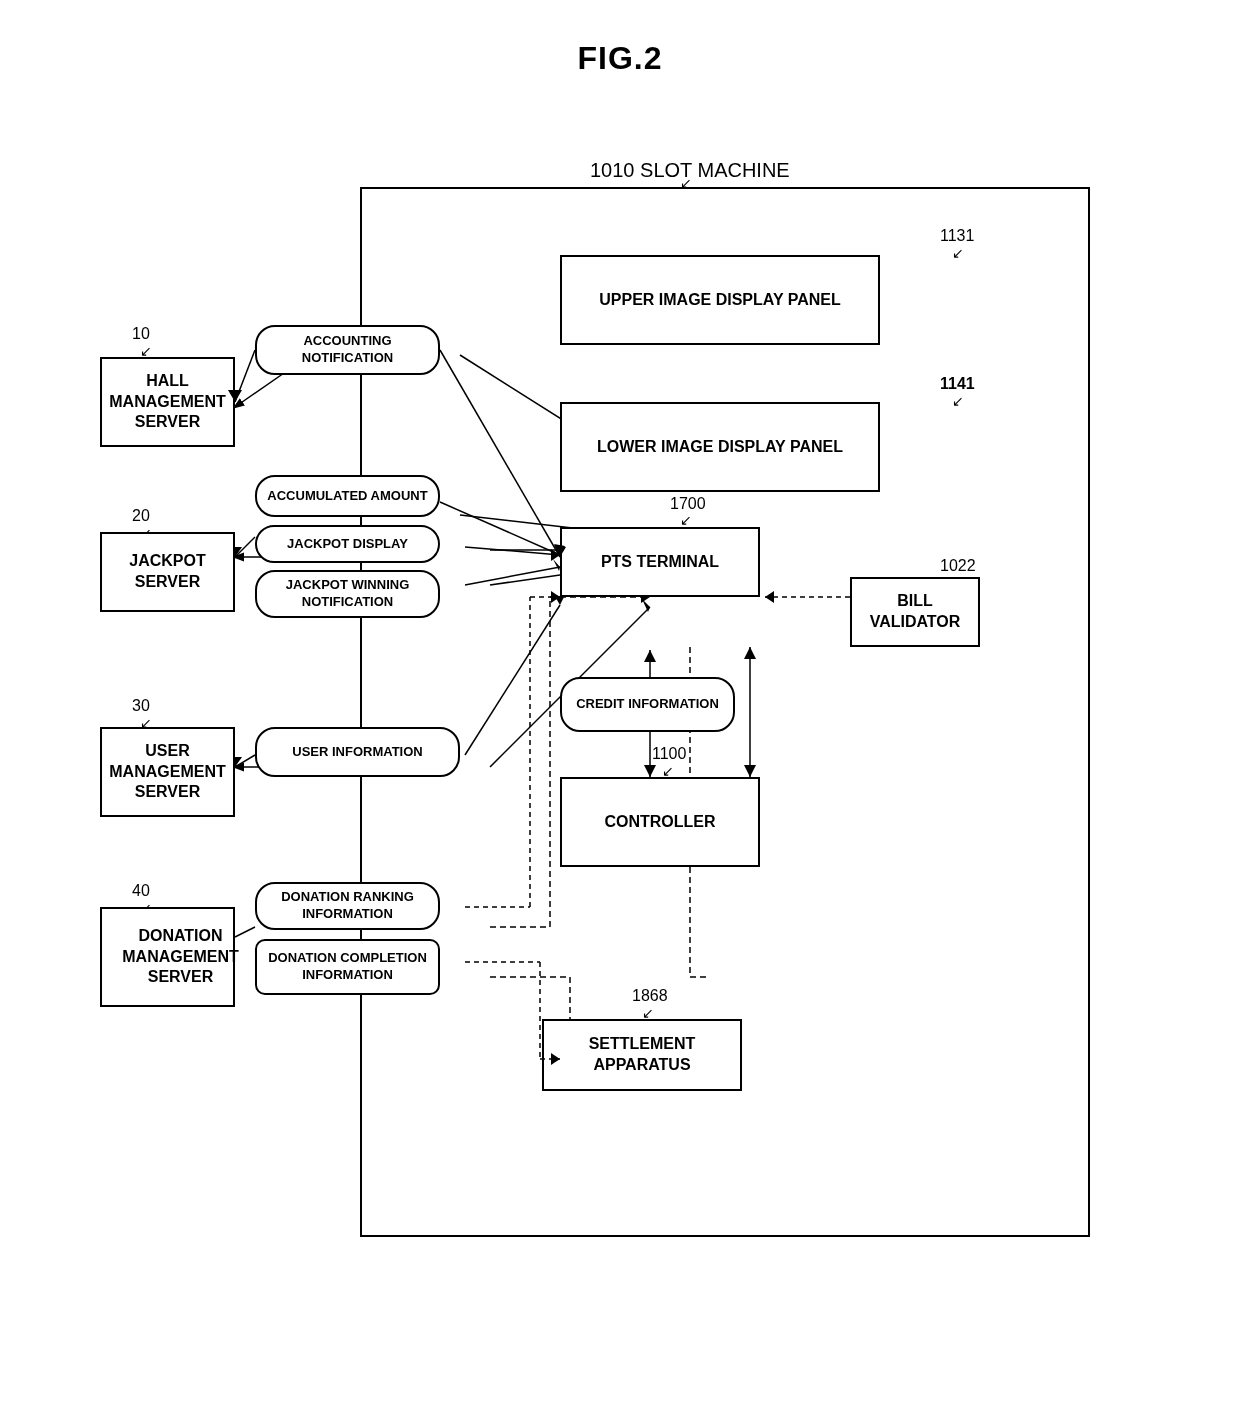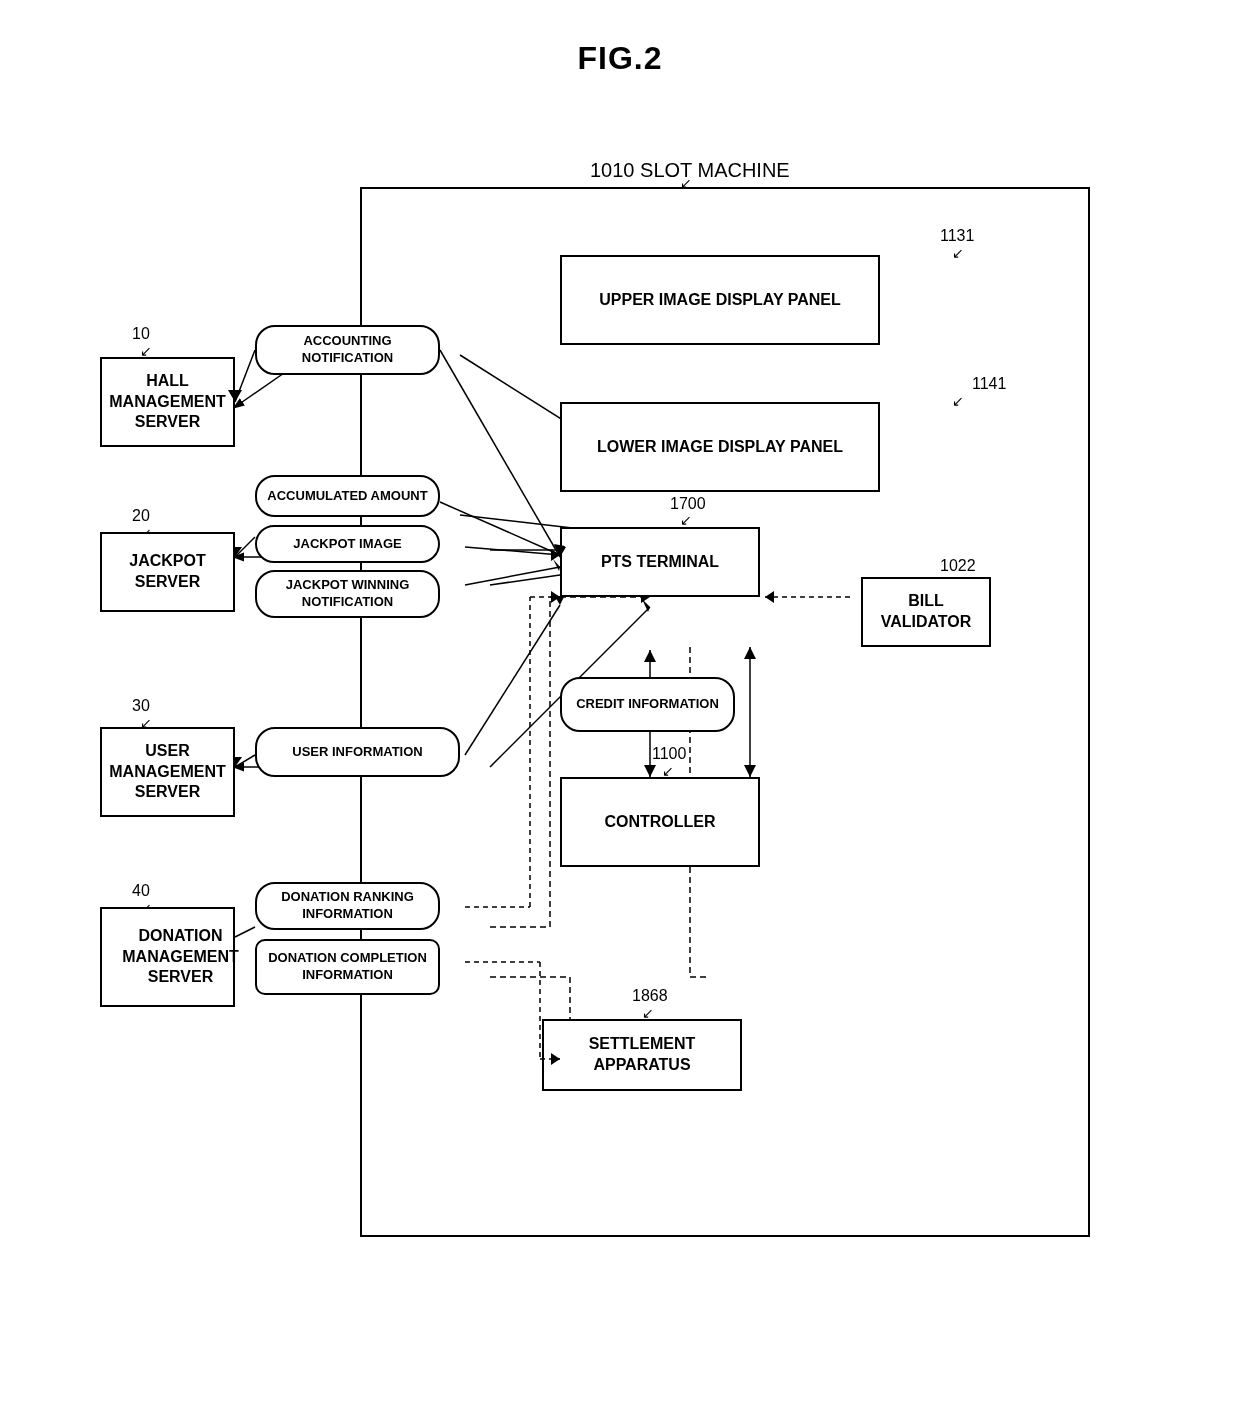"1141" div.ref-label { font-weight: none -> bold; left: 902px -> 870px }
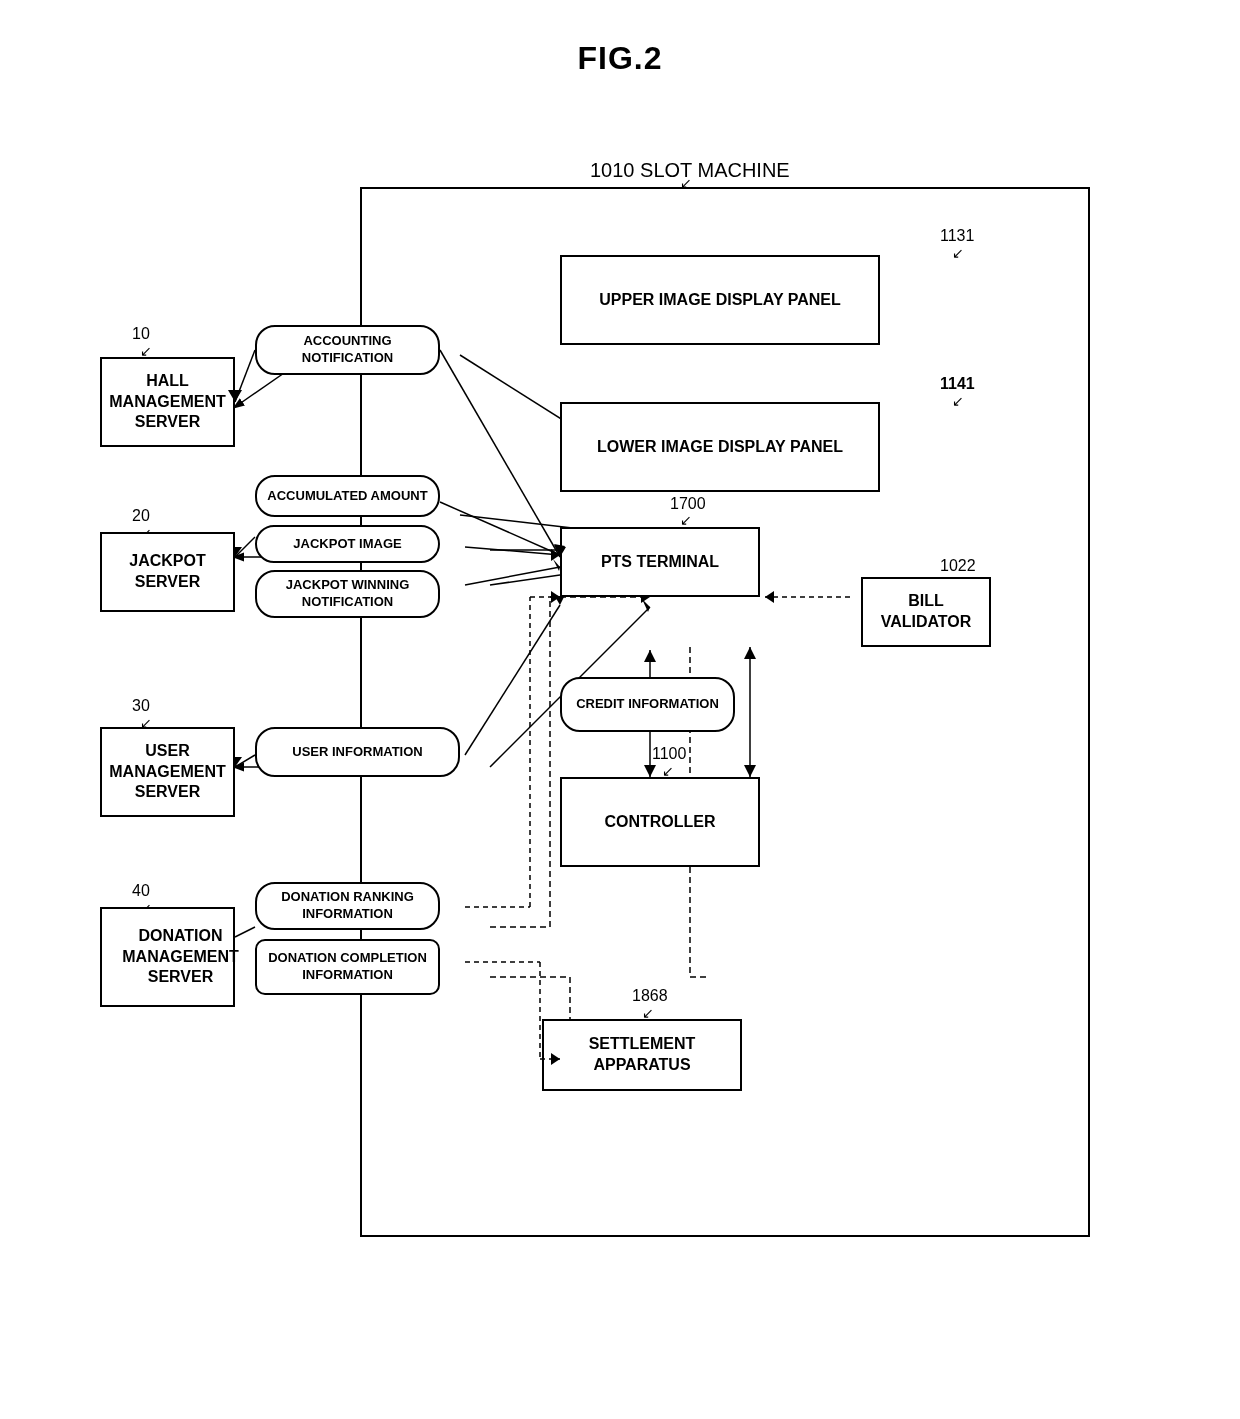"JACKPOT IMAGE" div.pill-box { text: IMAGE -> DISPLAY }
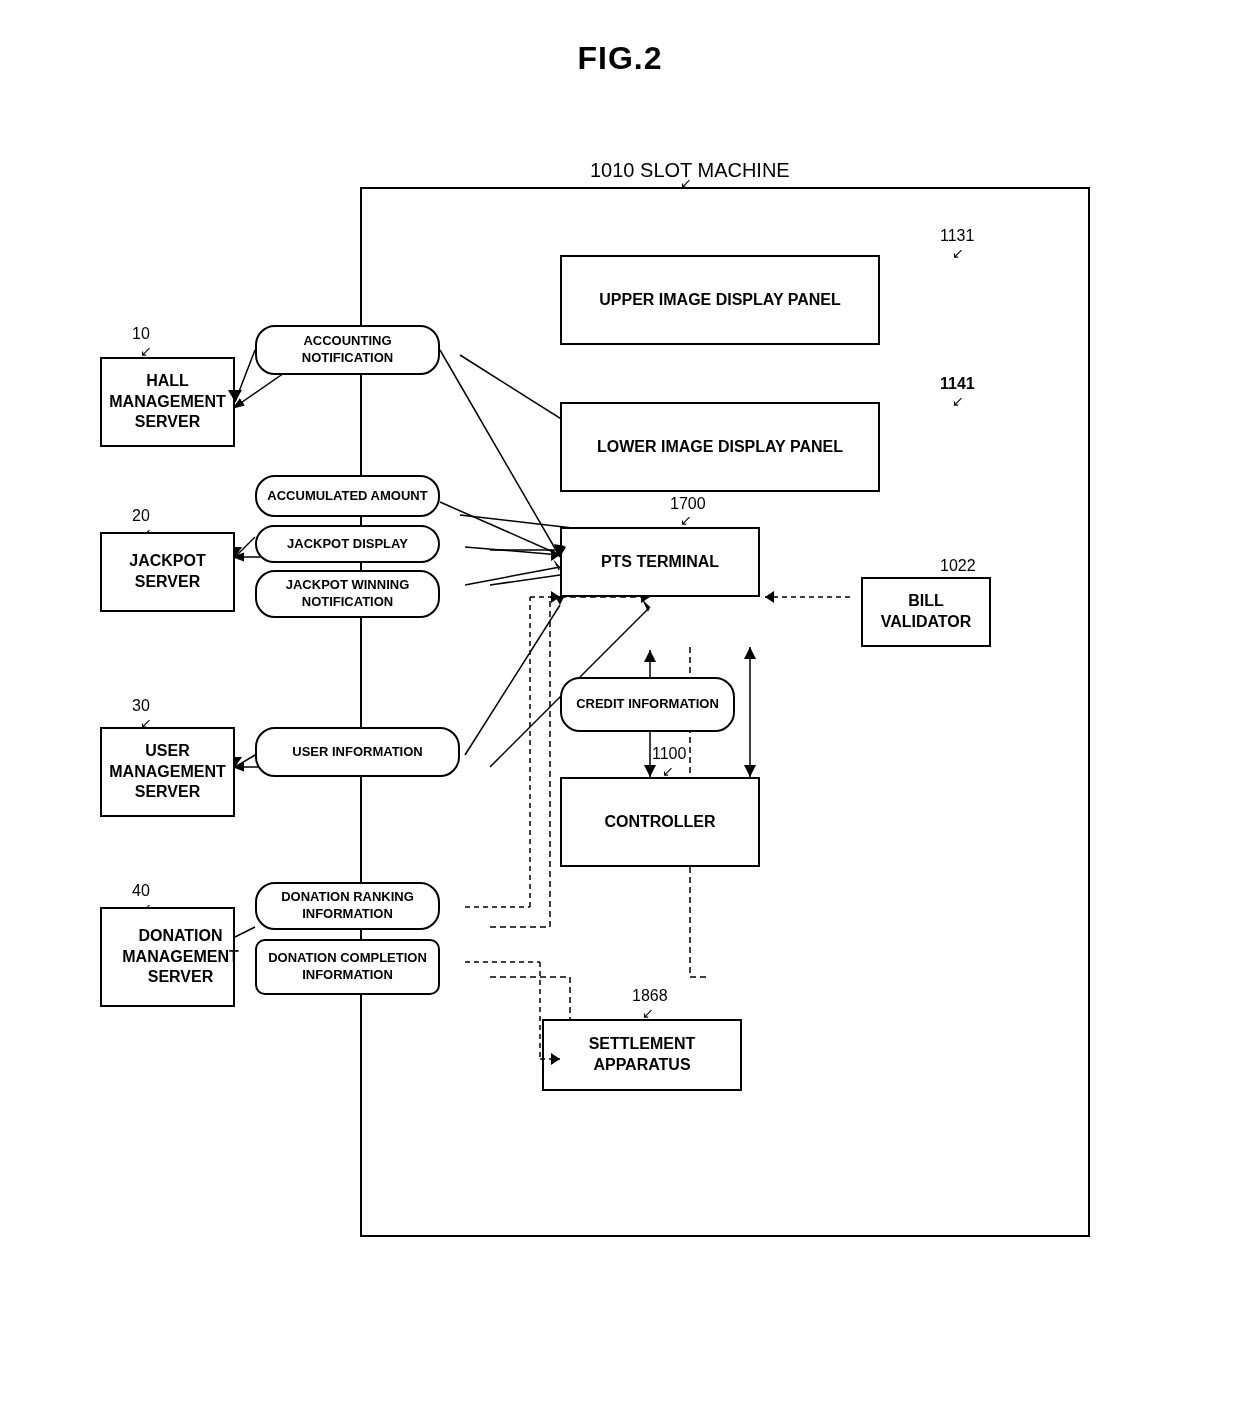"BILL VALIDATOR" div.rect-box { margin-left: 11px -> none }
